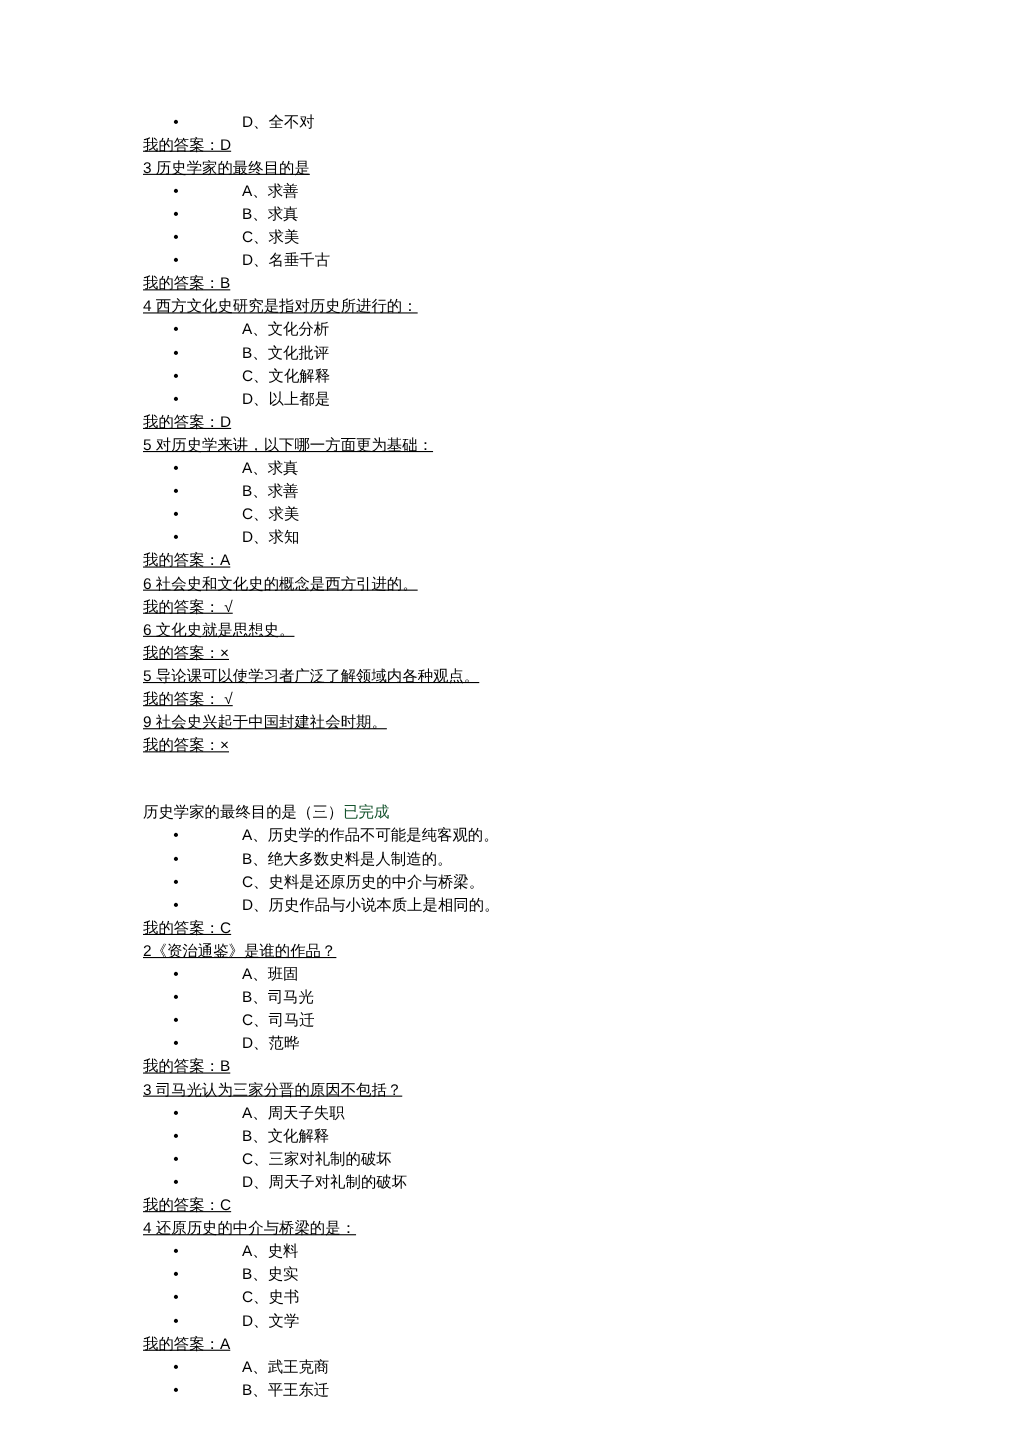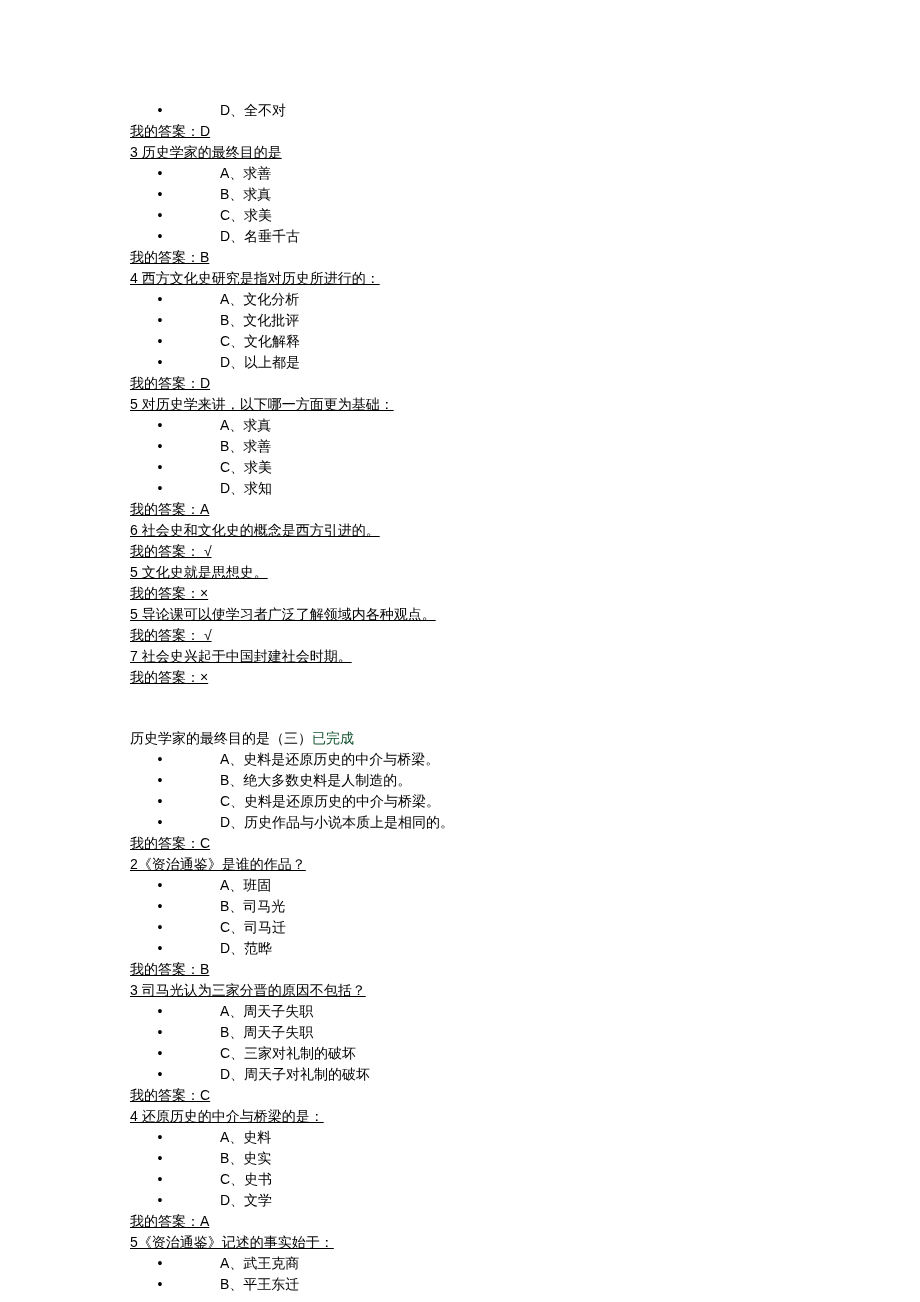"5 文化史就是思想史。" div.statement { text: 5 -> 6 }
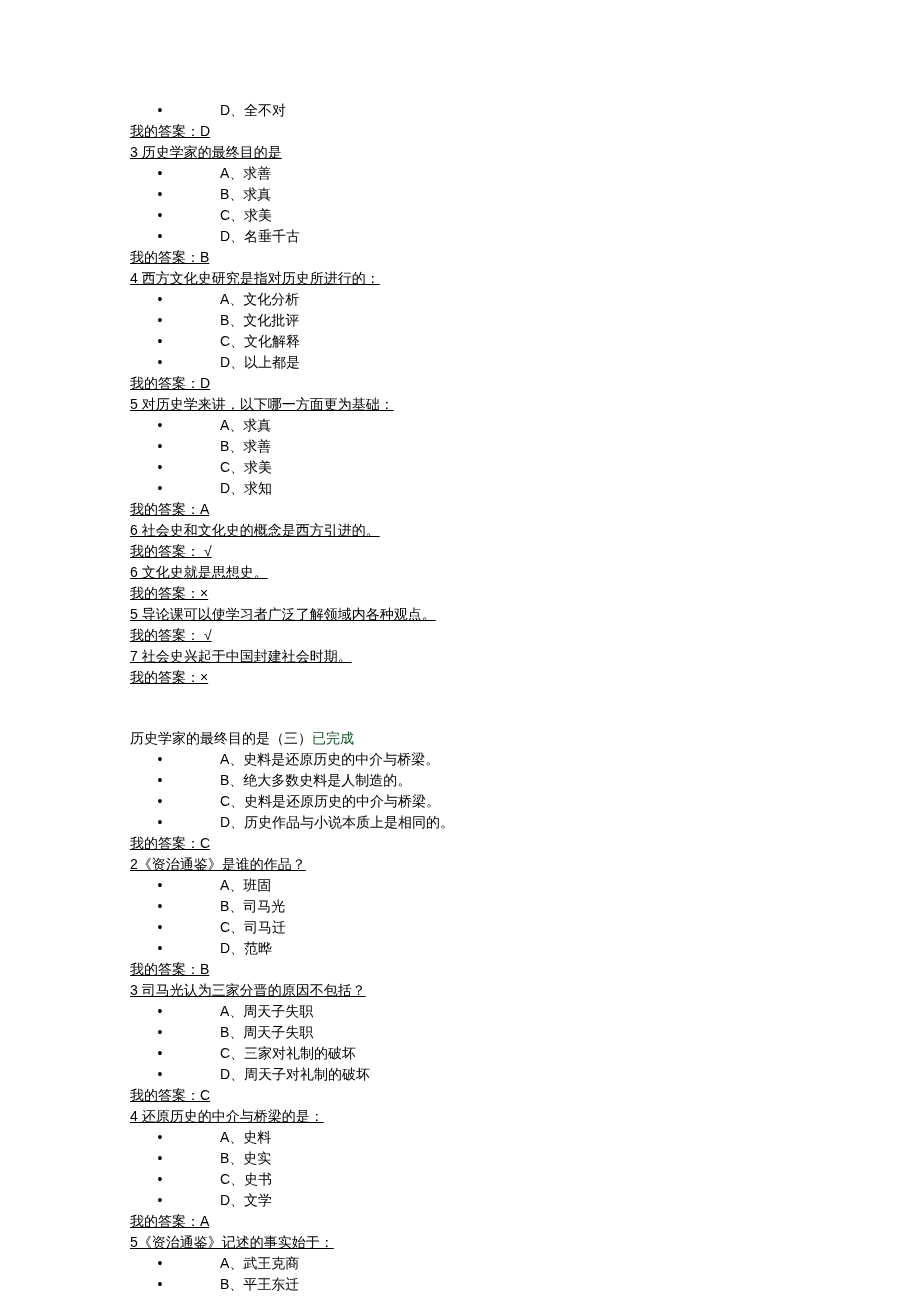"7 社会史兴起于中国封建社会时期。" div.statement { text: 7 -> 9 }
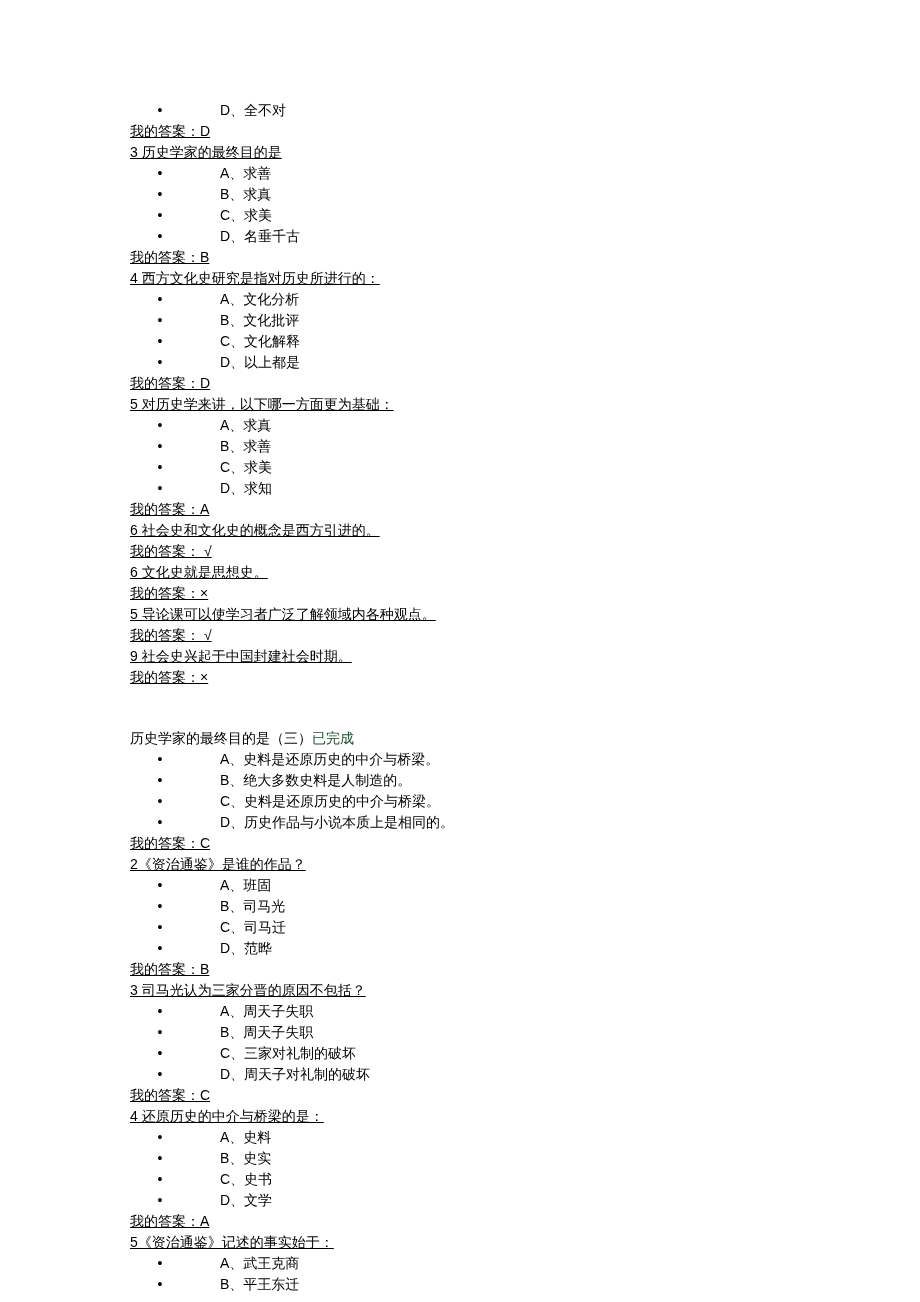"A、史料是还原历史的中介与桥梁。" span.option-text { text: 史料是还原历史的中介与桥梁 -> 历史学的作品不可能是纯客观的 }
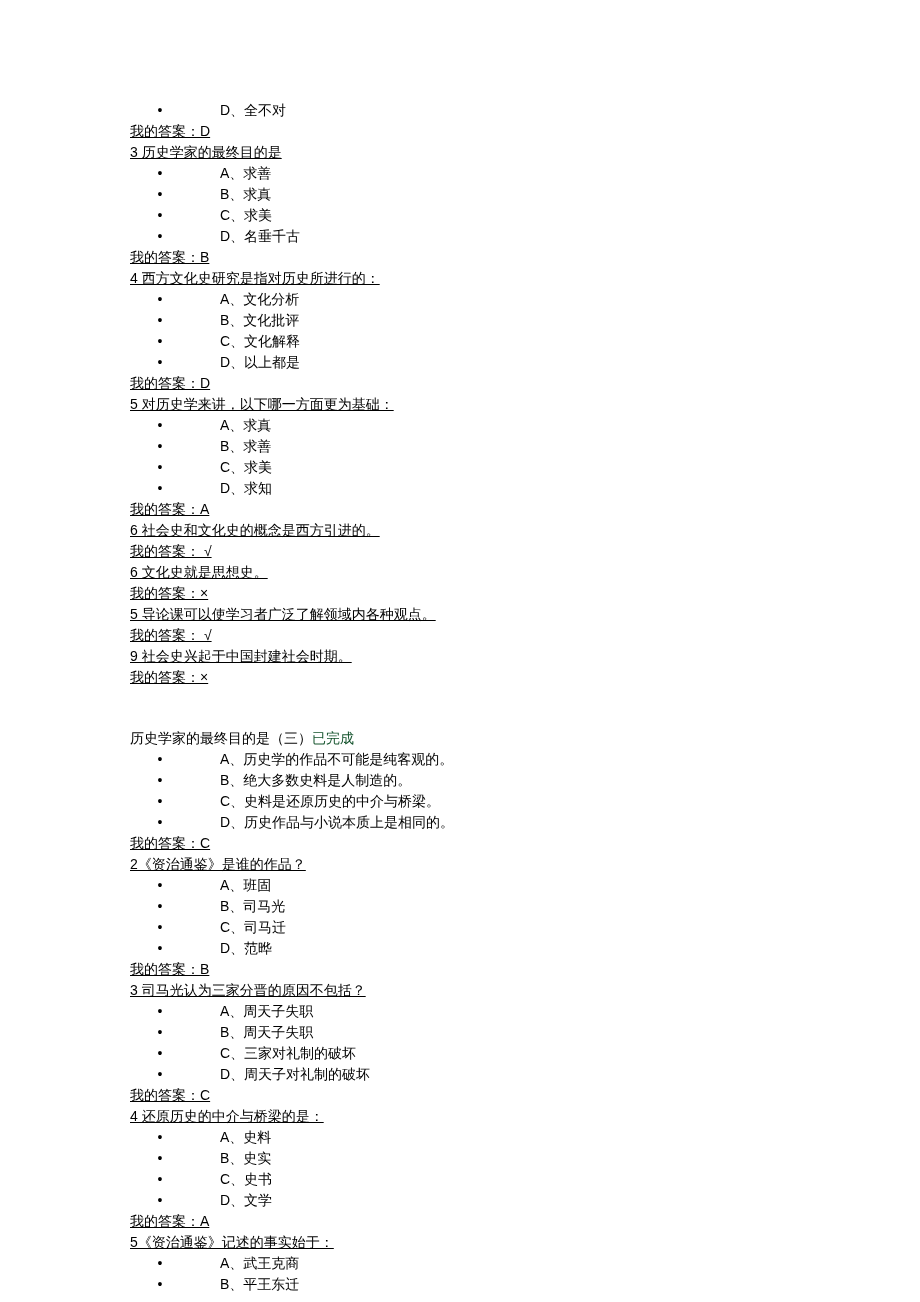"B、周天子失职" span.option-text { text: 周天子失职 -> 文化解释 }
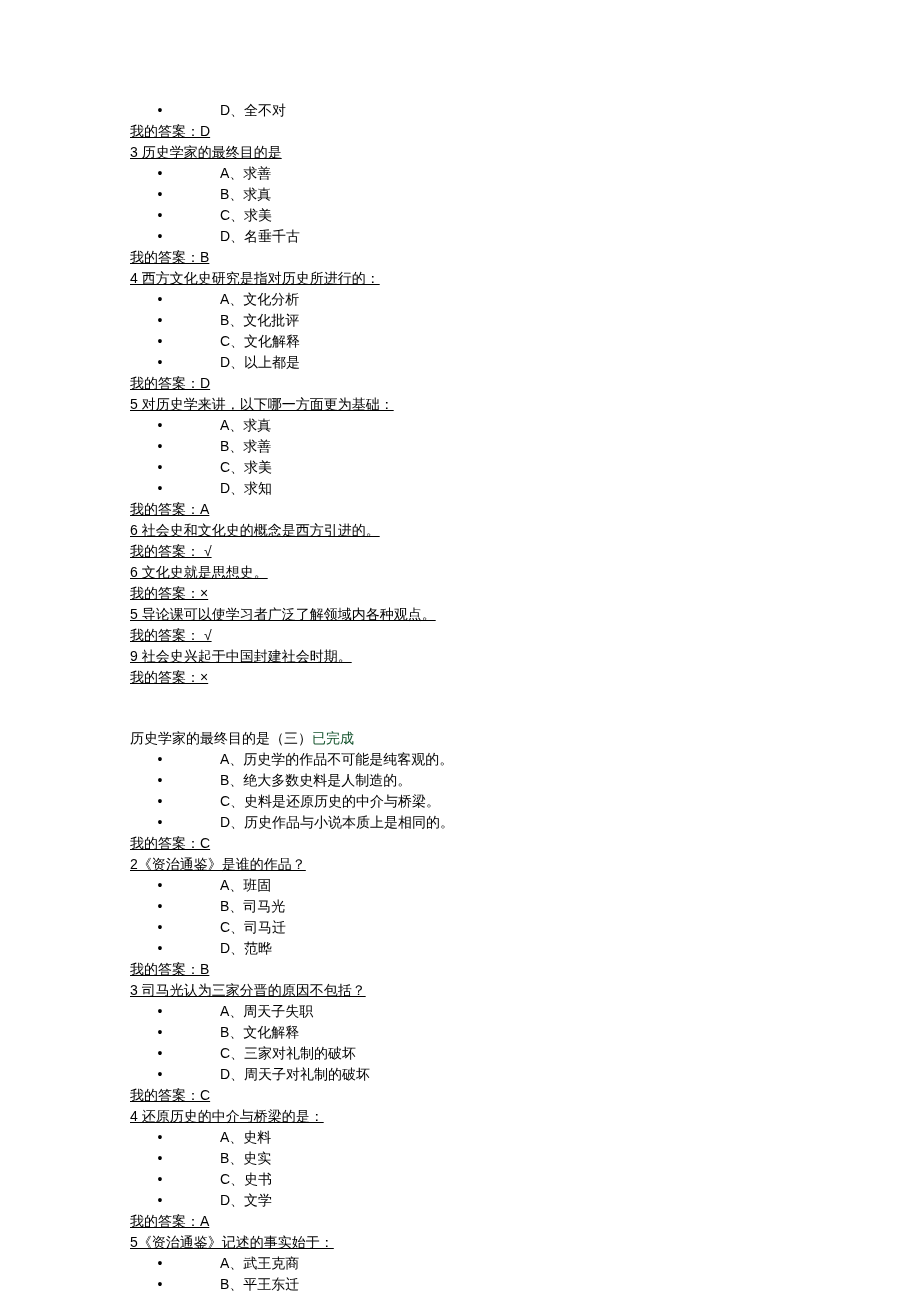"5《资治通鉴》记述的事实始于：" div.statement { html: <div>5《资治通鉴》记述的事实始于：</div> -> none }
